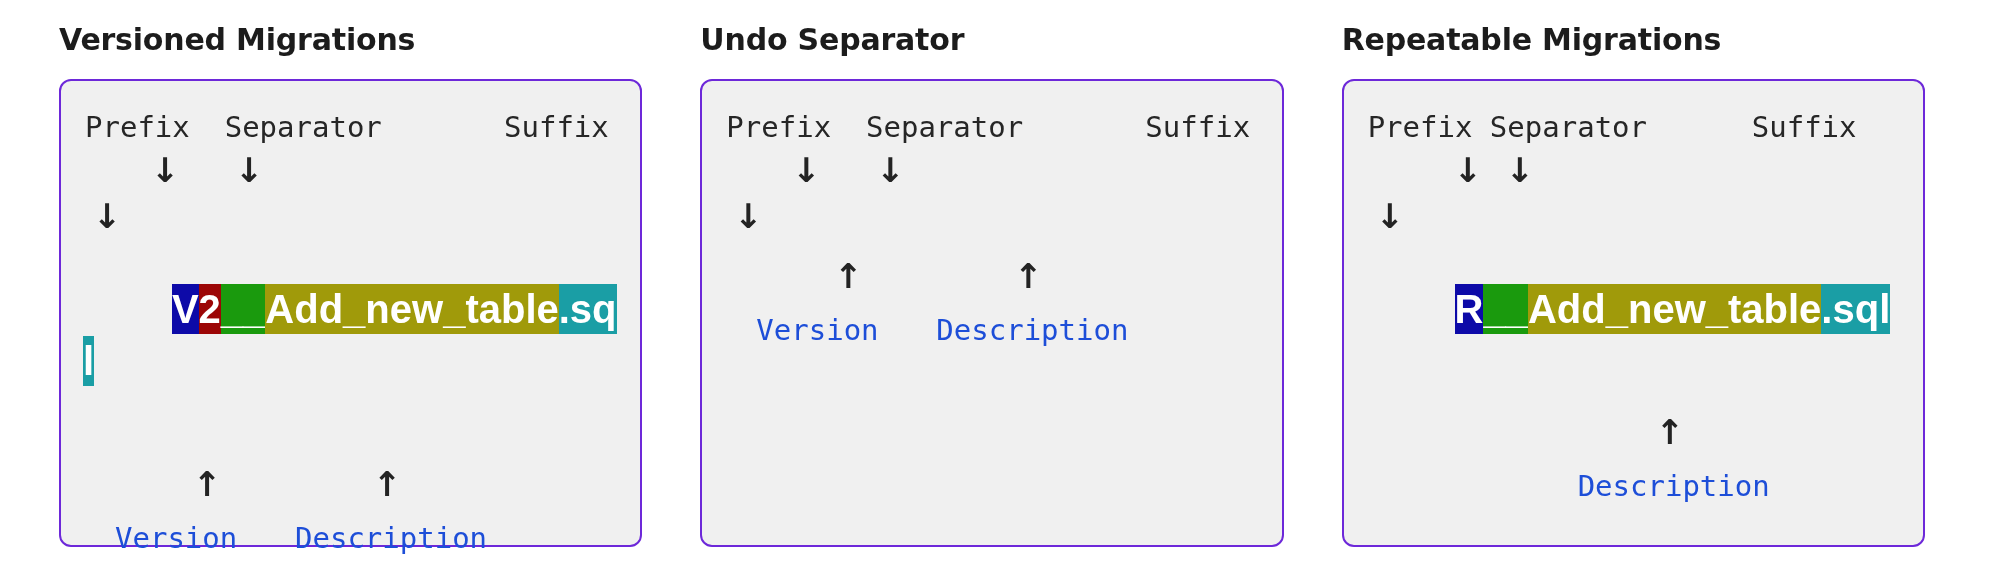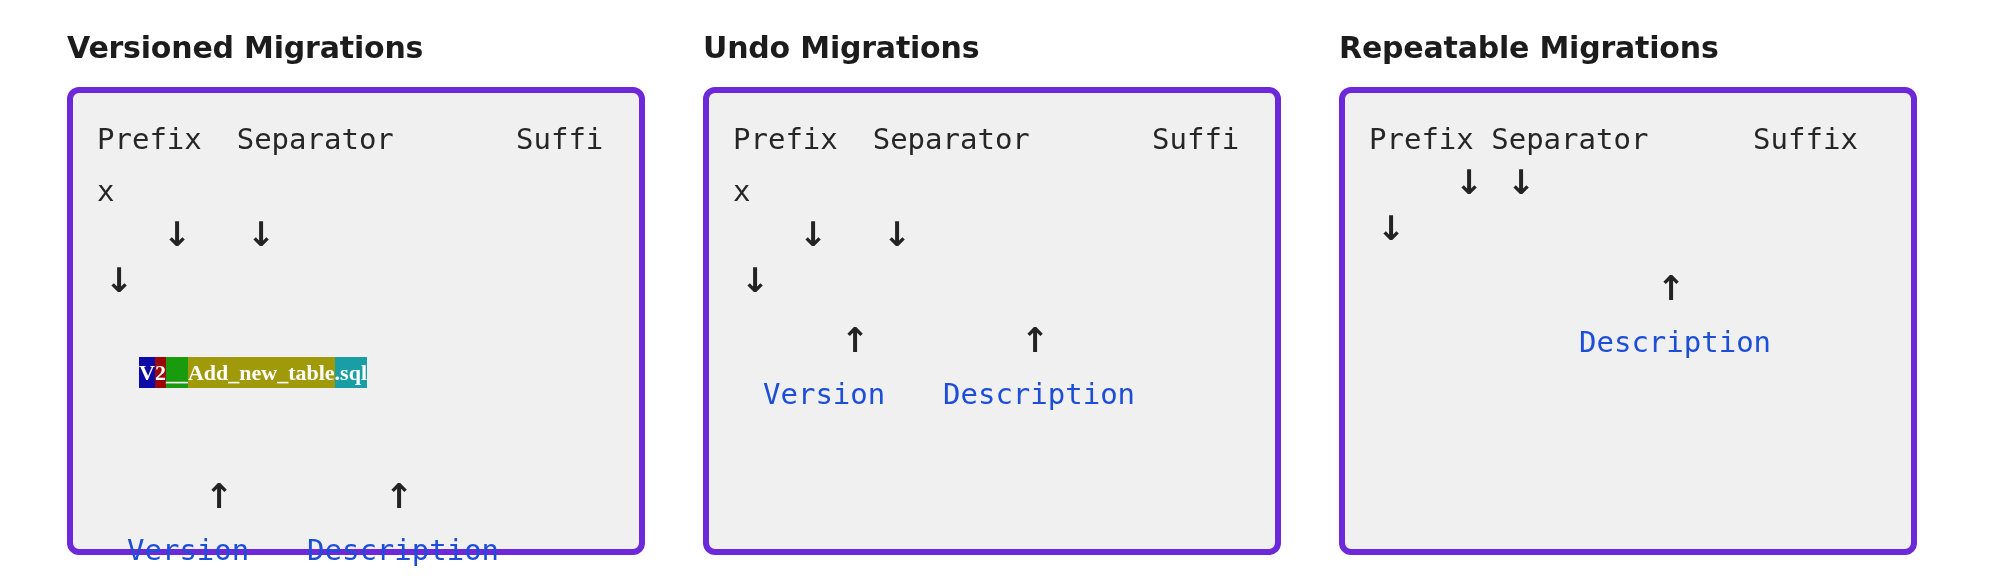"Versioned Migrations" .board { padding: 12px -> 4px }
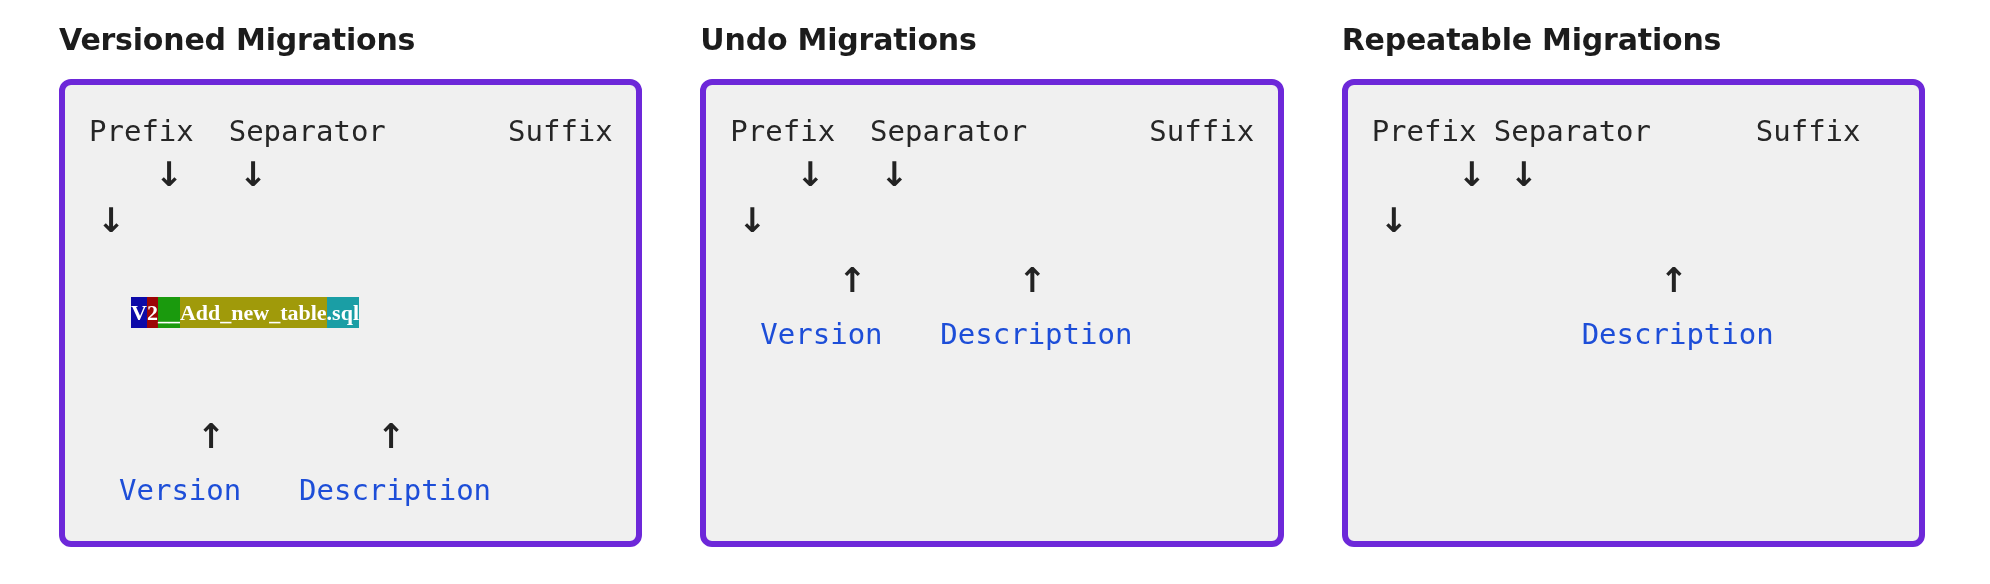"Undo Migrations" div.panel-title { text: Migrations -> Separator }
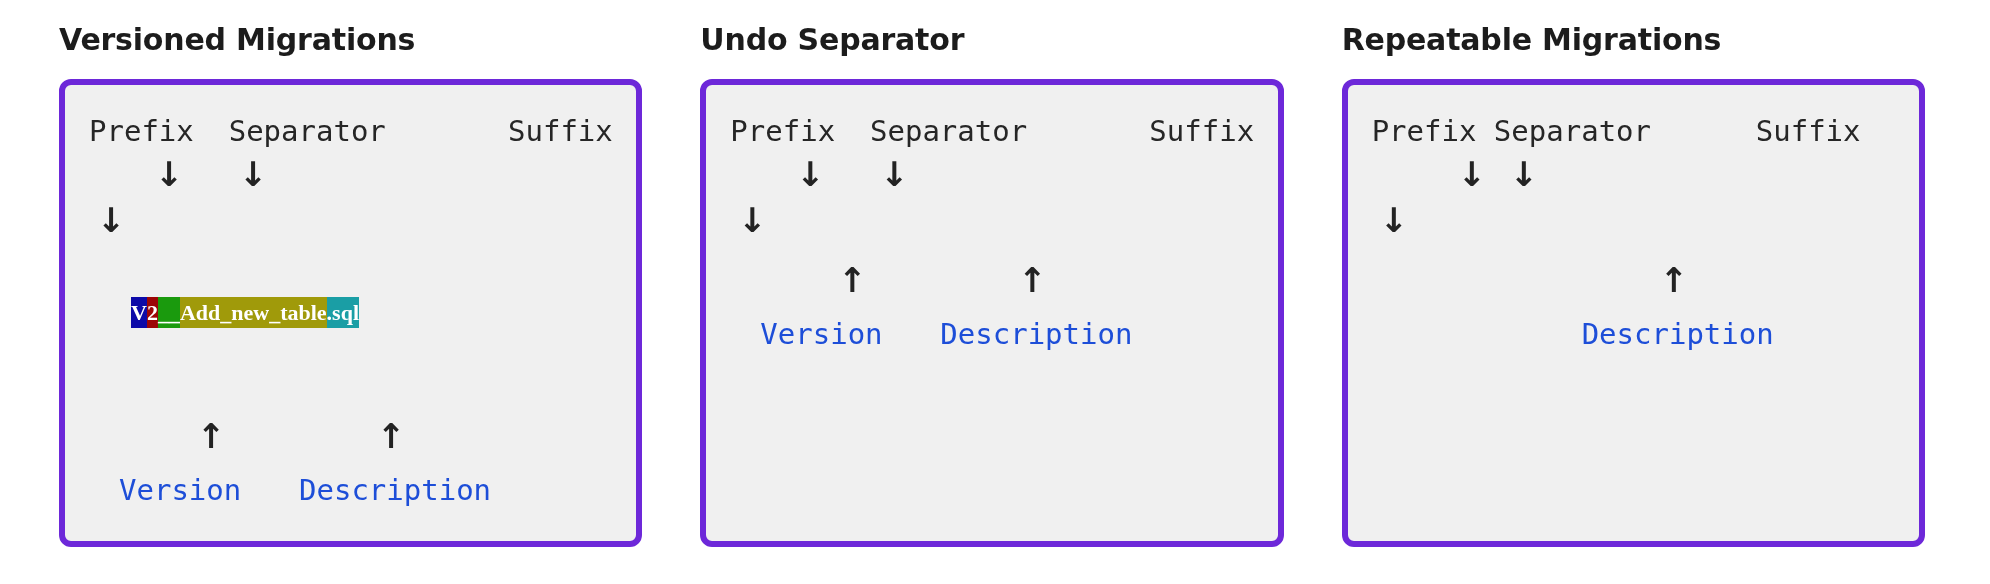"Prefix Separator Suffix" .card { border: 6px solid #6d28d9 -> 2px solid #6d28d9 }
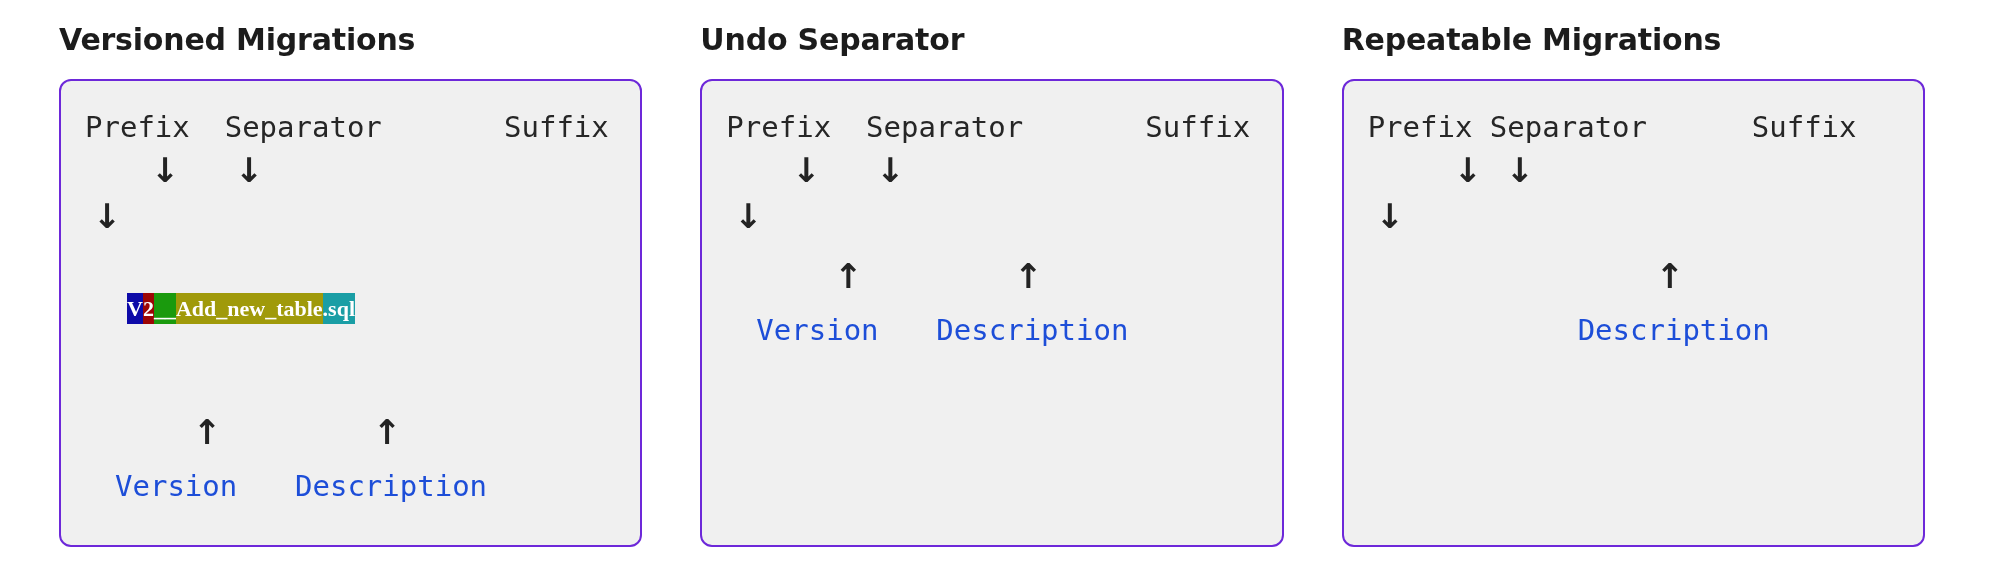"V2__Add_new_table.sql" .fname { font-family: Liberation Serif, serif -> Liberation Sans, sans-serif; font-size: 22px -> 40px }
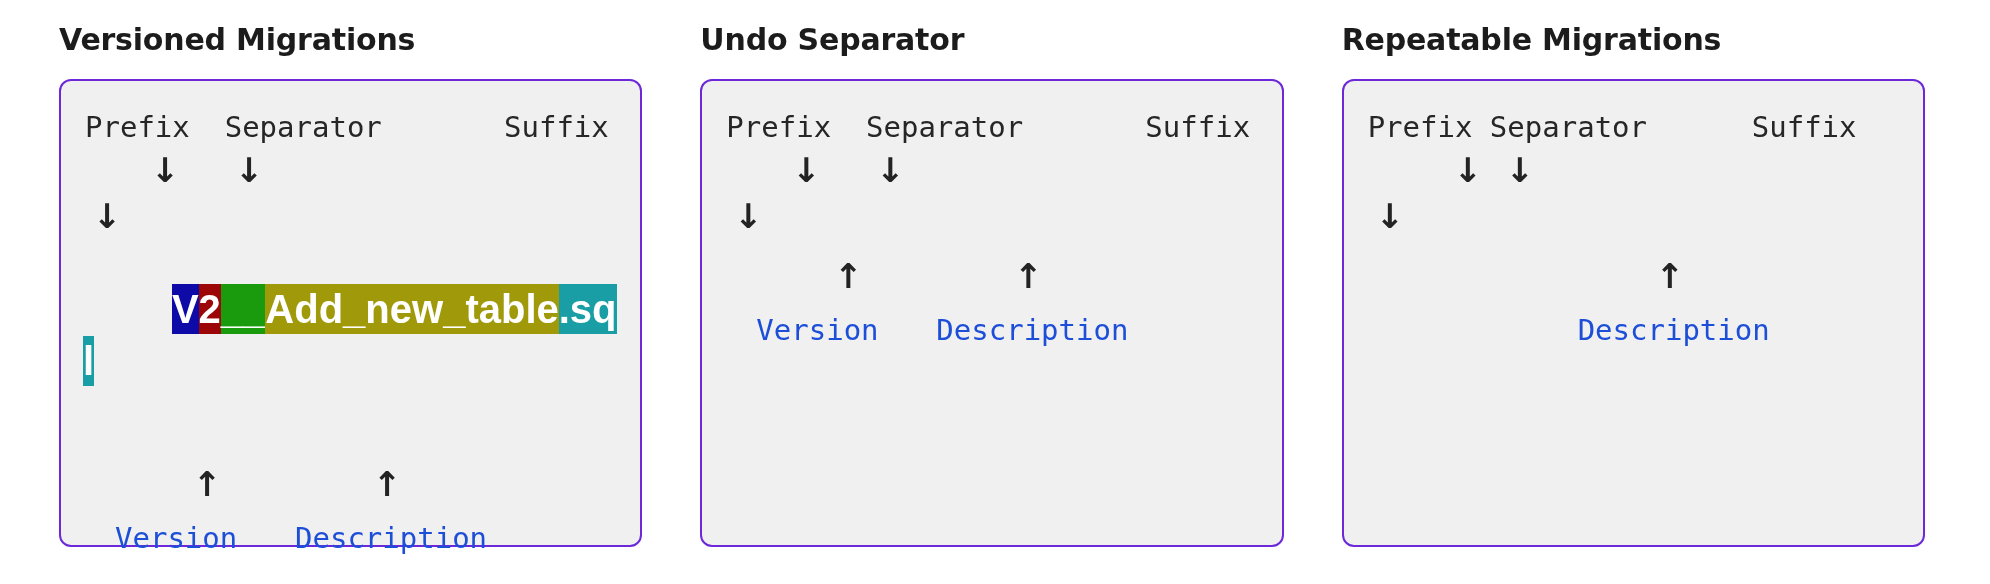"R__Add_new_table.sql" div.fname { html: none -> <div> <span>R</span><span>__</span><span>Add_new_table</span><span>.sql</span> </div> }
